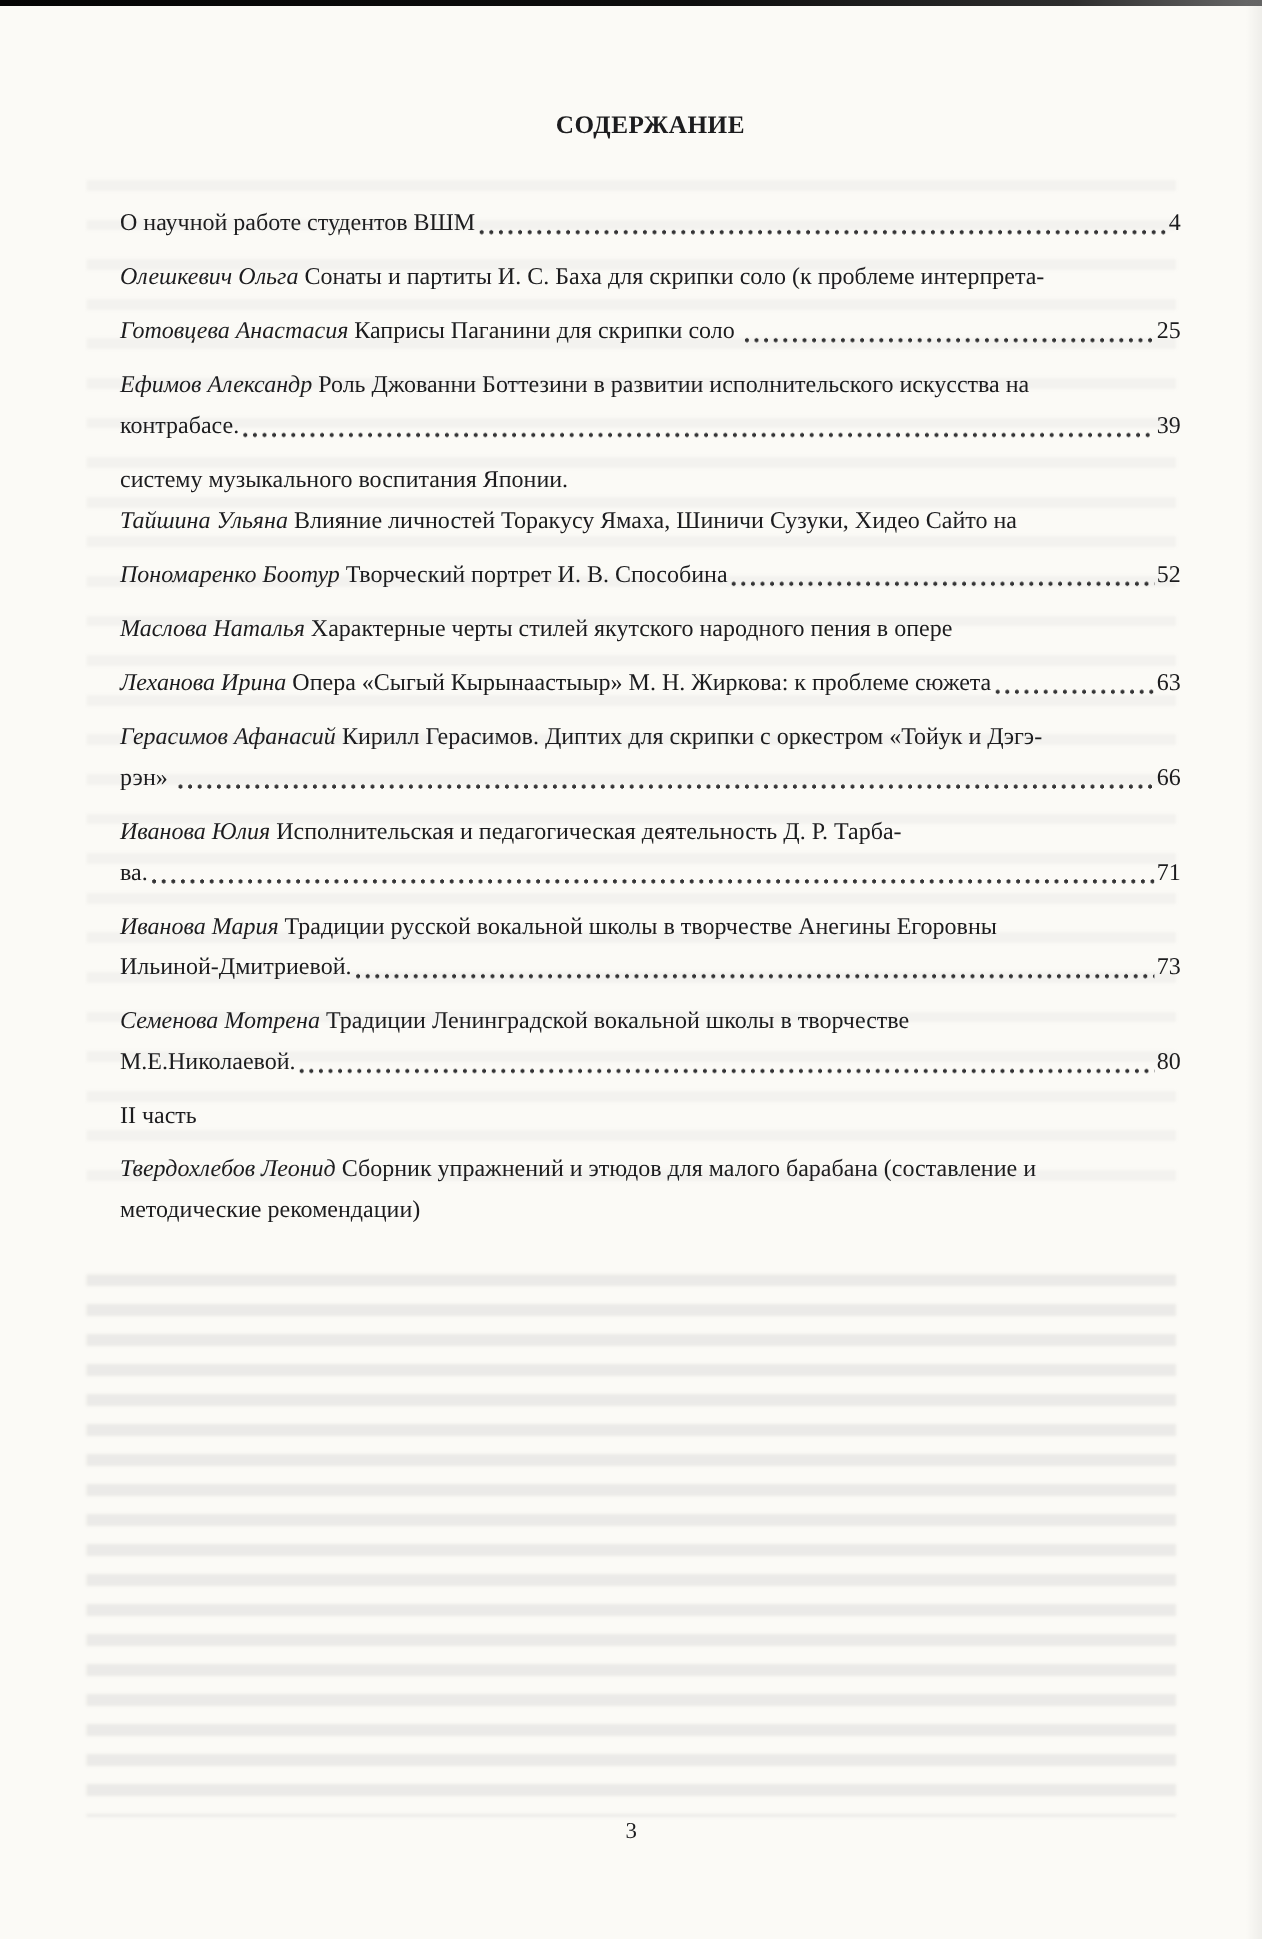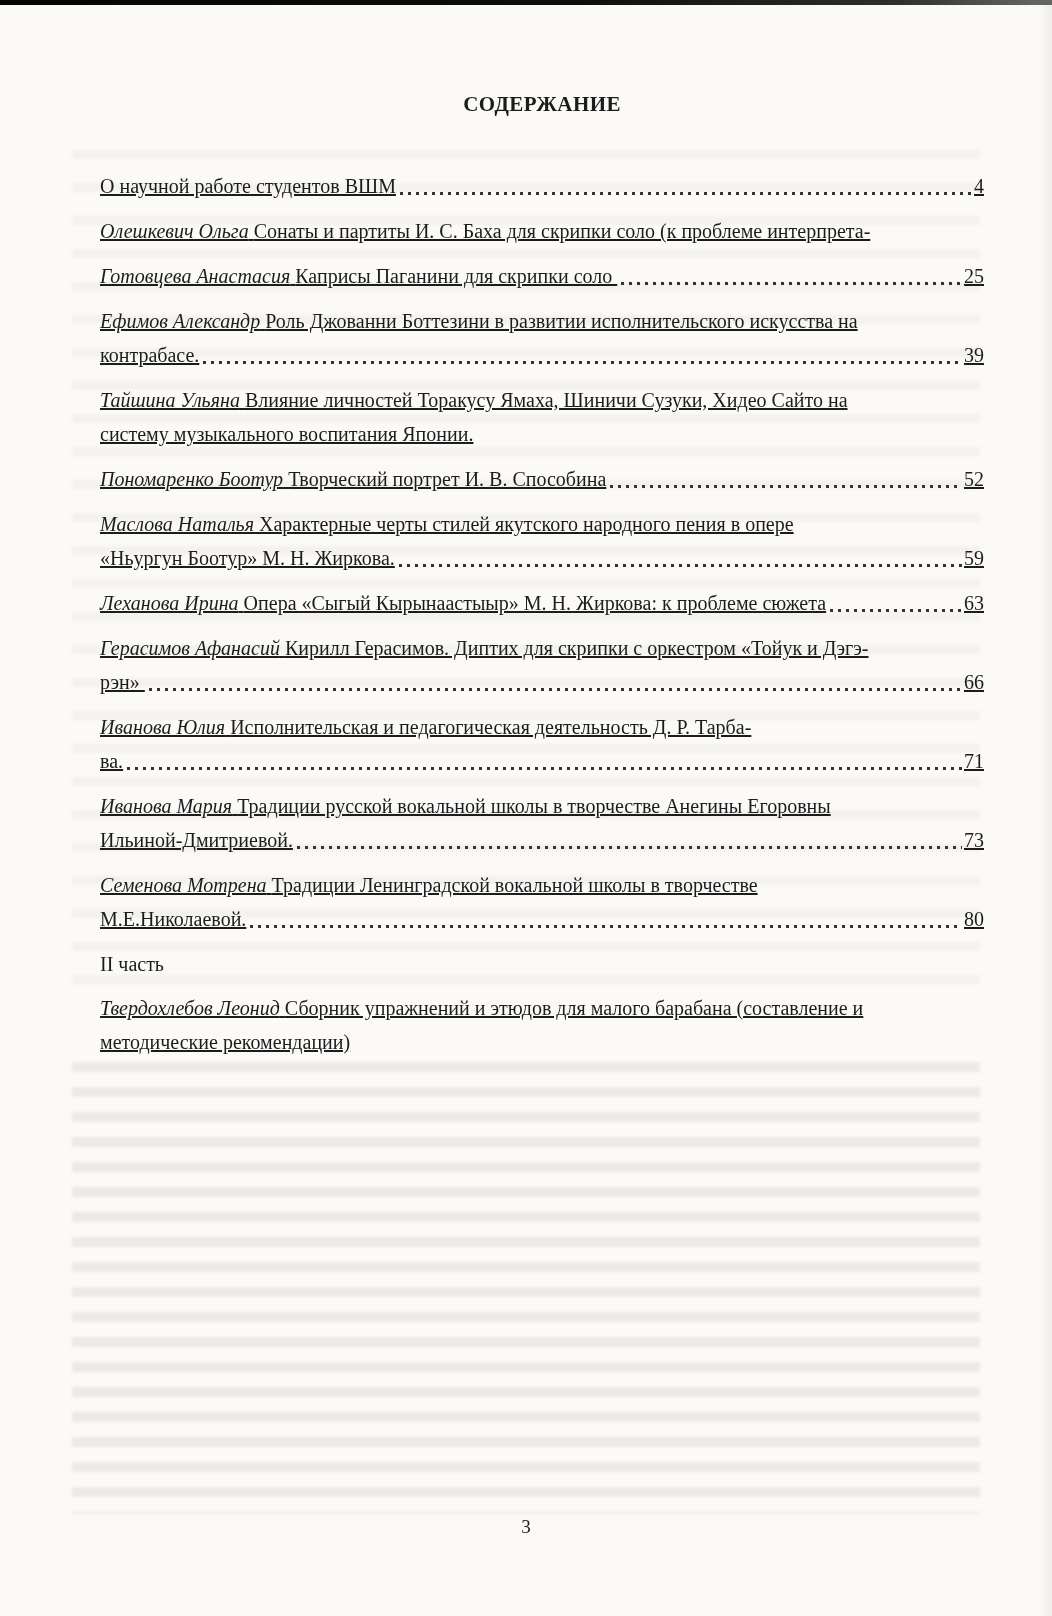"О научной работе студентов ВШМ" .toc-line { text-decoration: underline -> none }
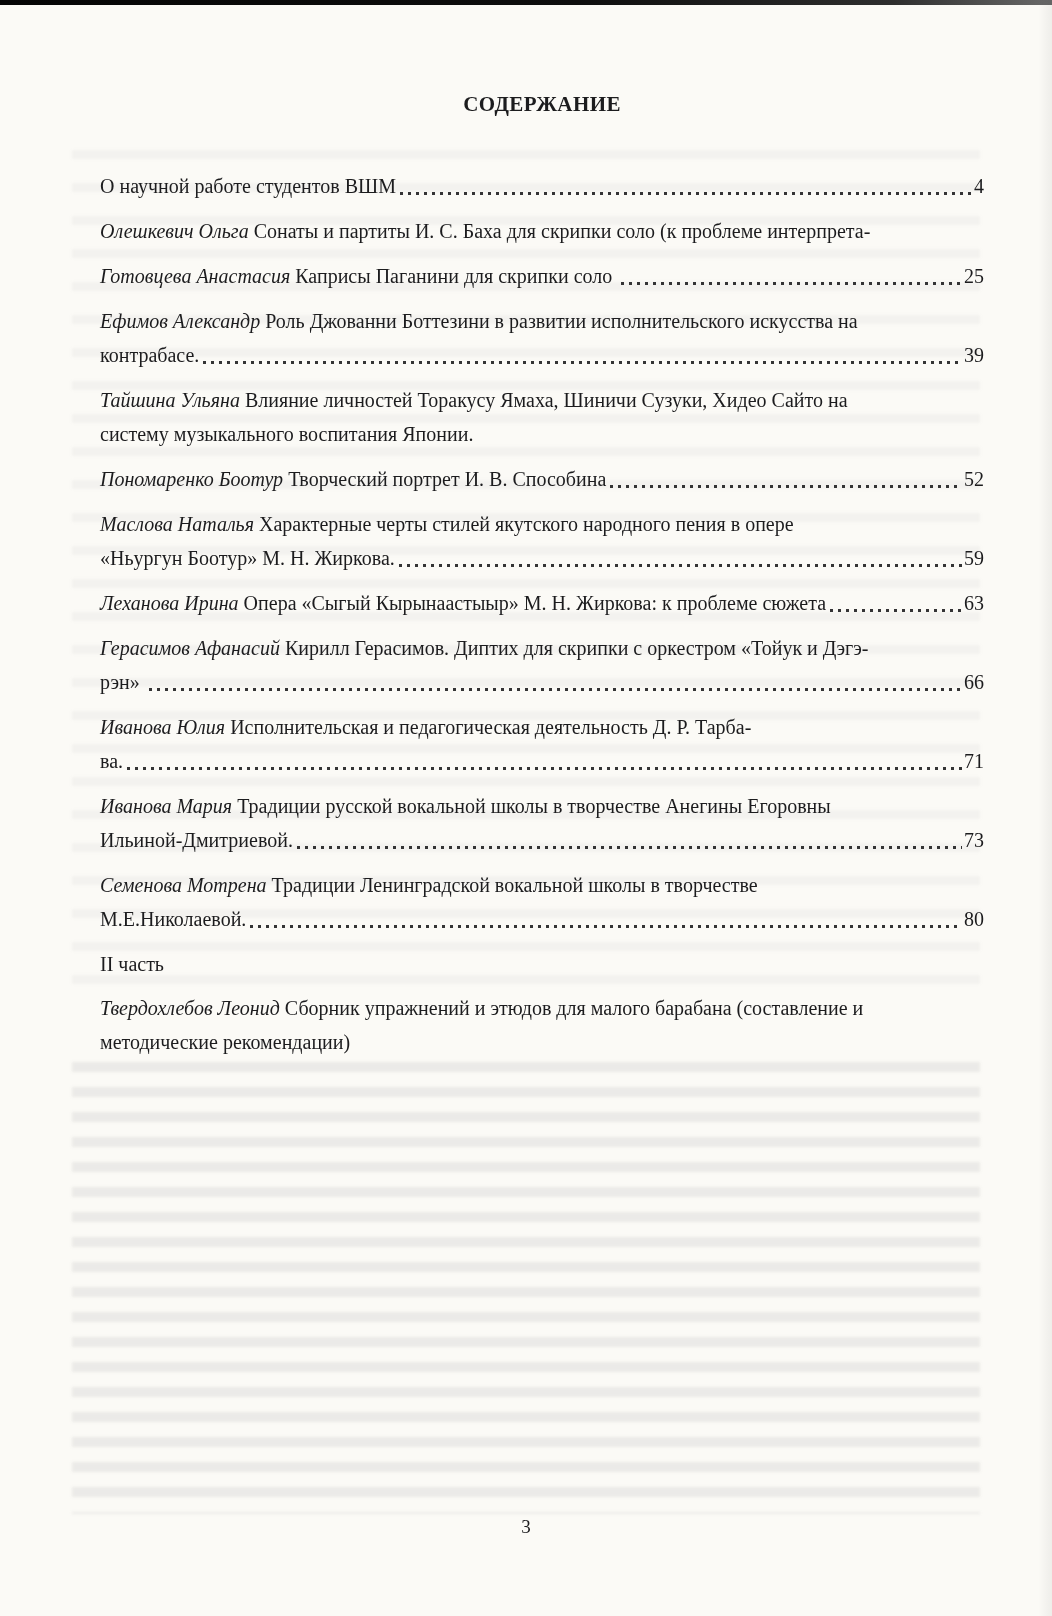"Тайшина Ульяна" div.toc-line { order: before "систему музыкального воспитания Японии." -> after "систему музыкального воспитания Японии." }
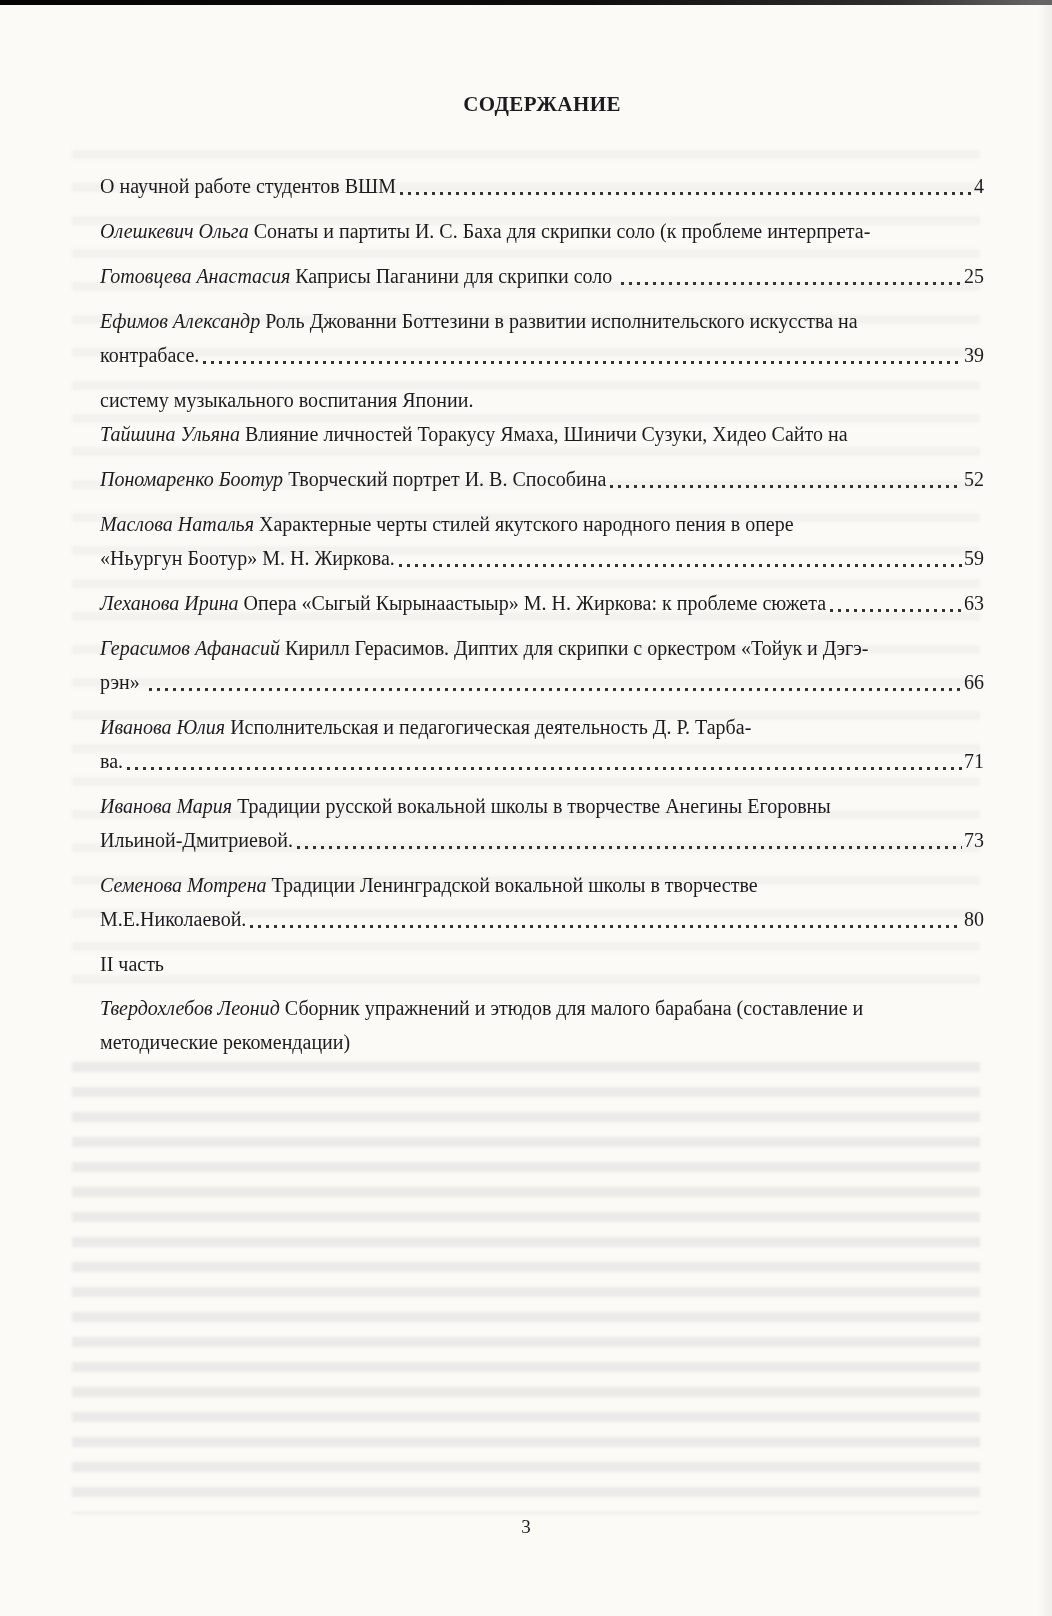"«Ньургун Боотур» М. Н. Жиркова." div.toc-line { html: <div> <span>«Ньургун Боотур» М. Н. Жиркова.</span> <span></span> <span>59</span> </div> -> none }
